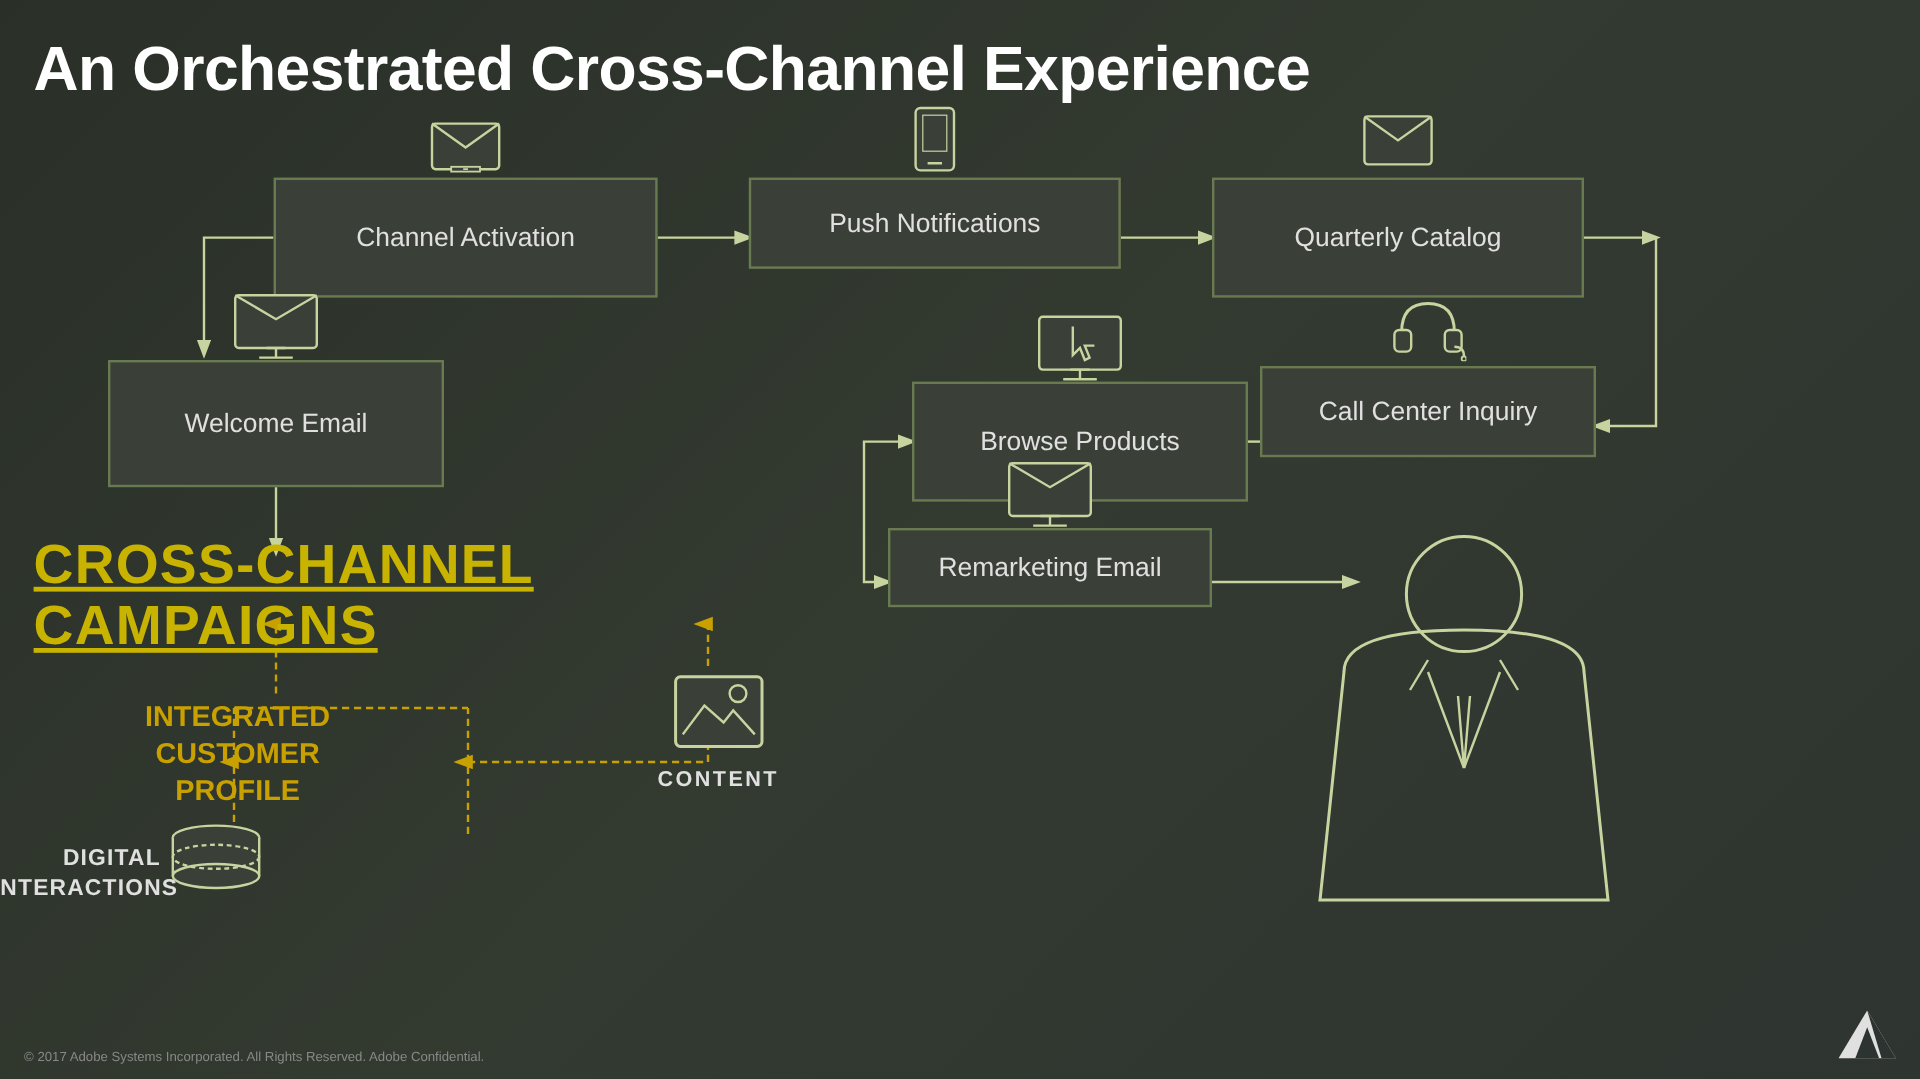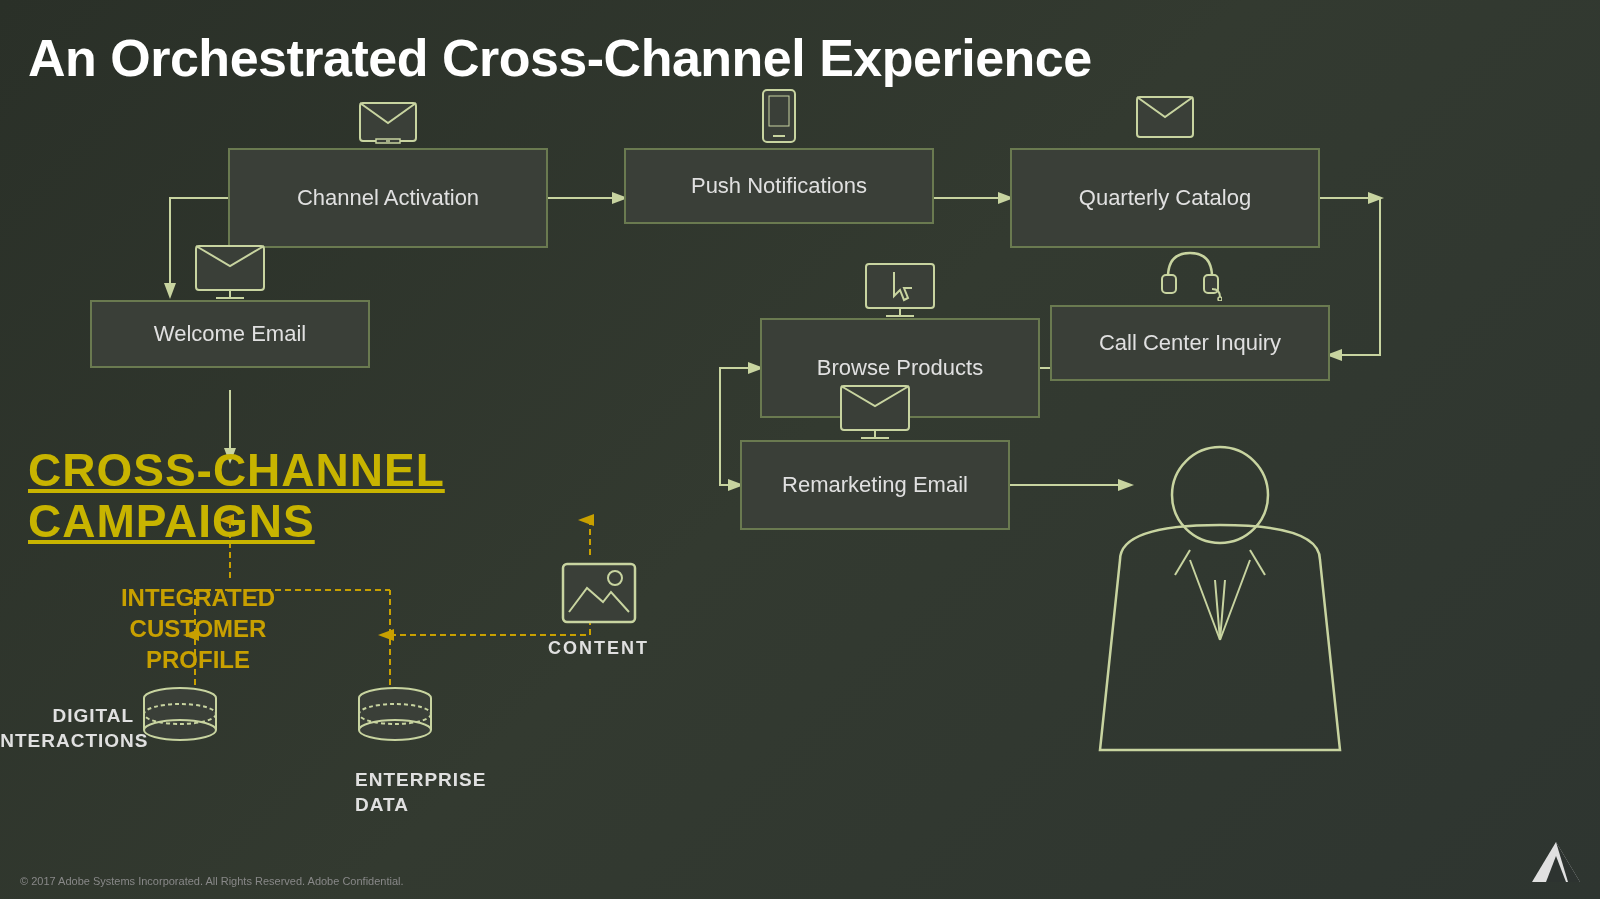"Welcome Email" .box-welcome-email { height: 68px -> 106px }
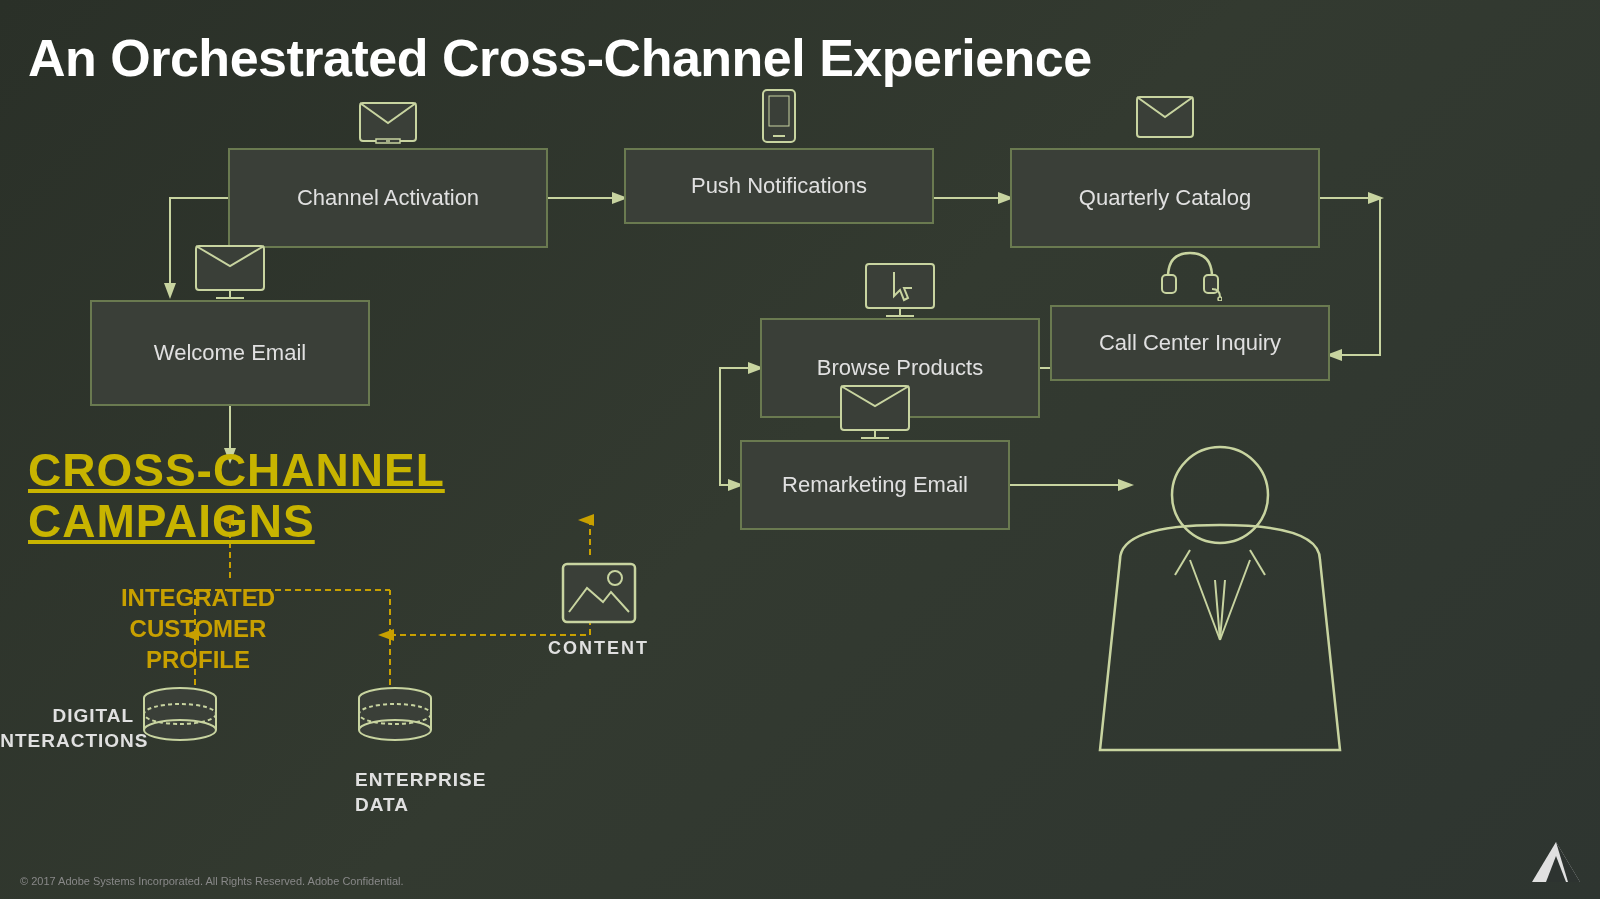"Remarketing Email" .box-remarketing-email { height: 90px -> 66px }
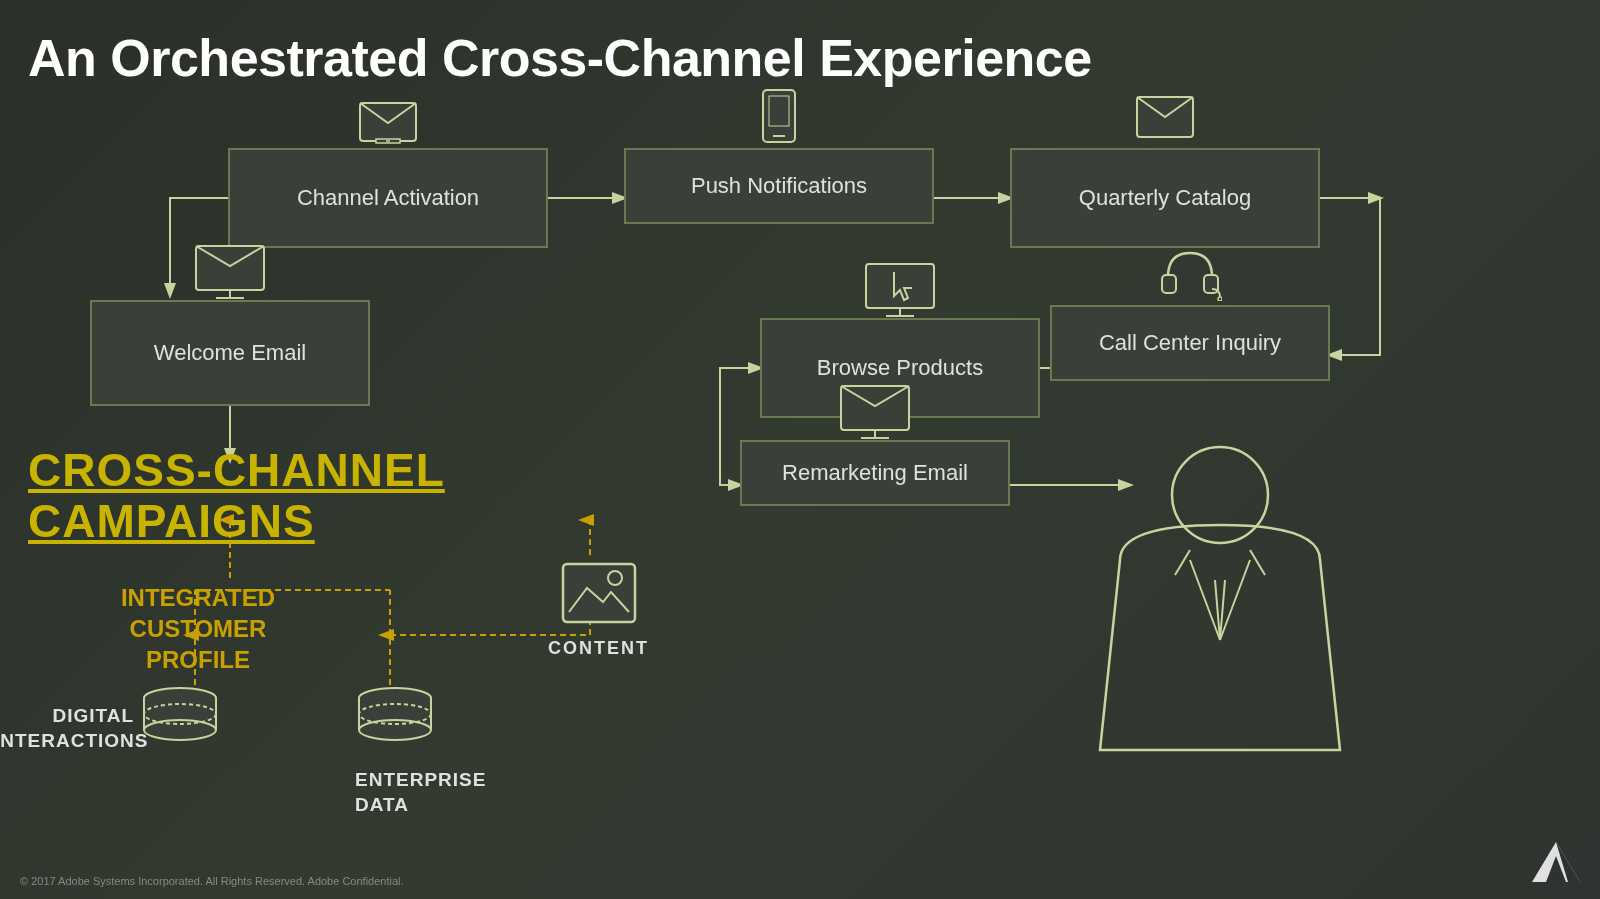"ENTERPRISE" div { html: <div> <svg> <ellipse></ellipse> <rect></rect> <line></line> <line></line> <ellipse></ellipse> <ellipse></ellipse> </svg> <div> ENTERPRISE<br>DATA </div> </div> -> none }
